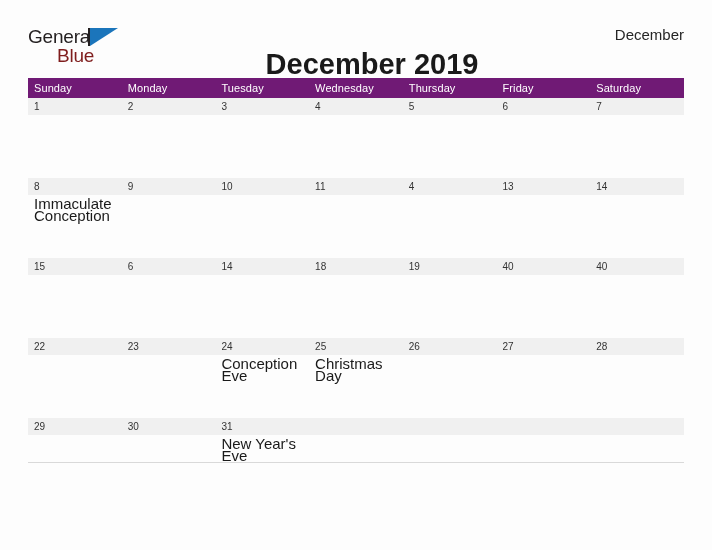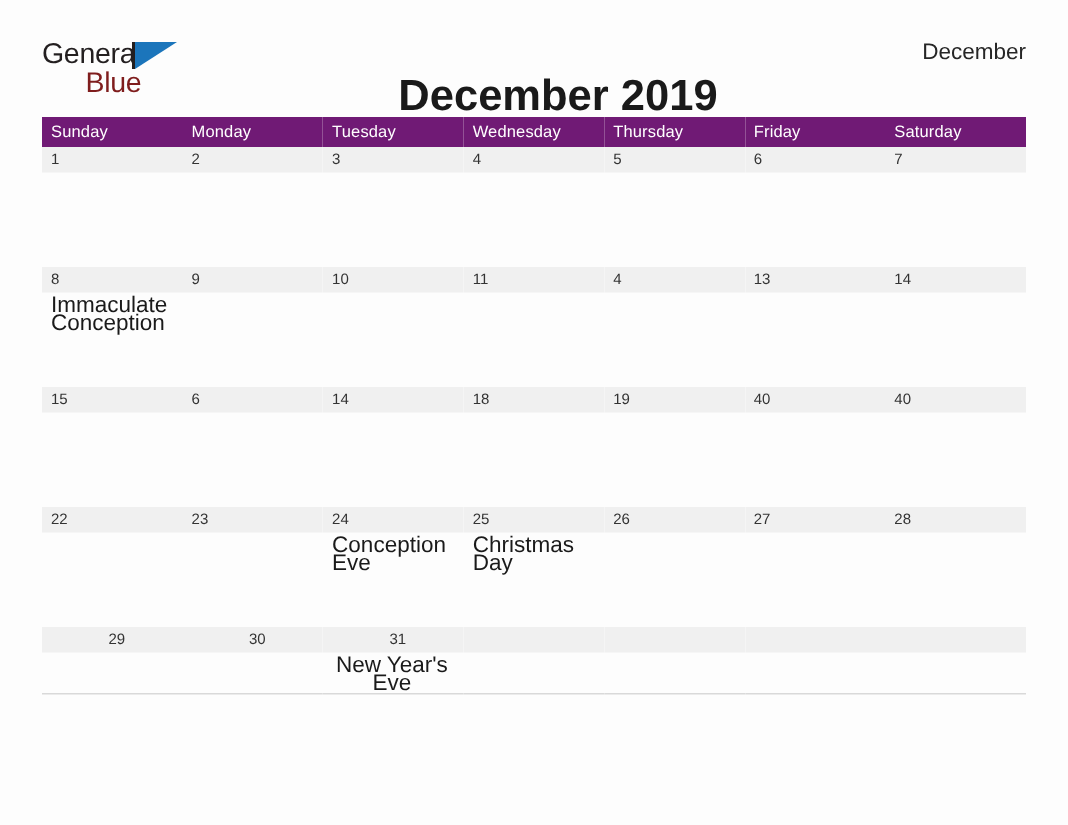"29" .calendar tbody tr:last-child td { text-align: center -> none }
